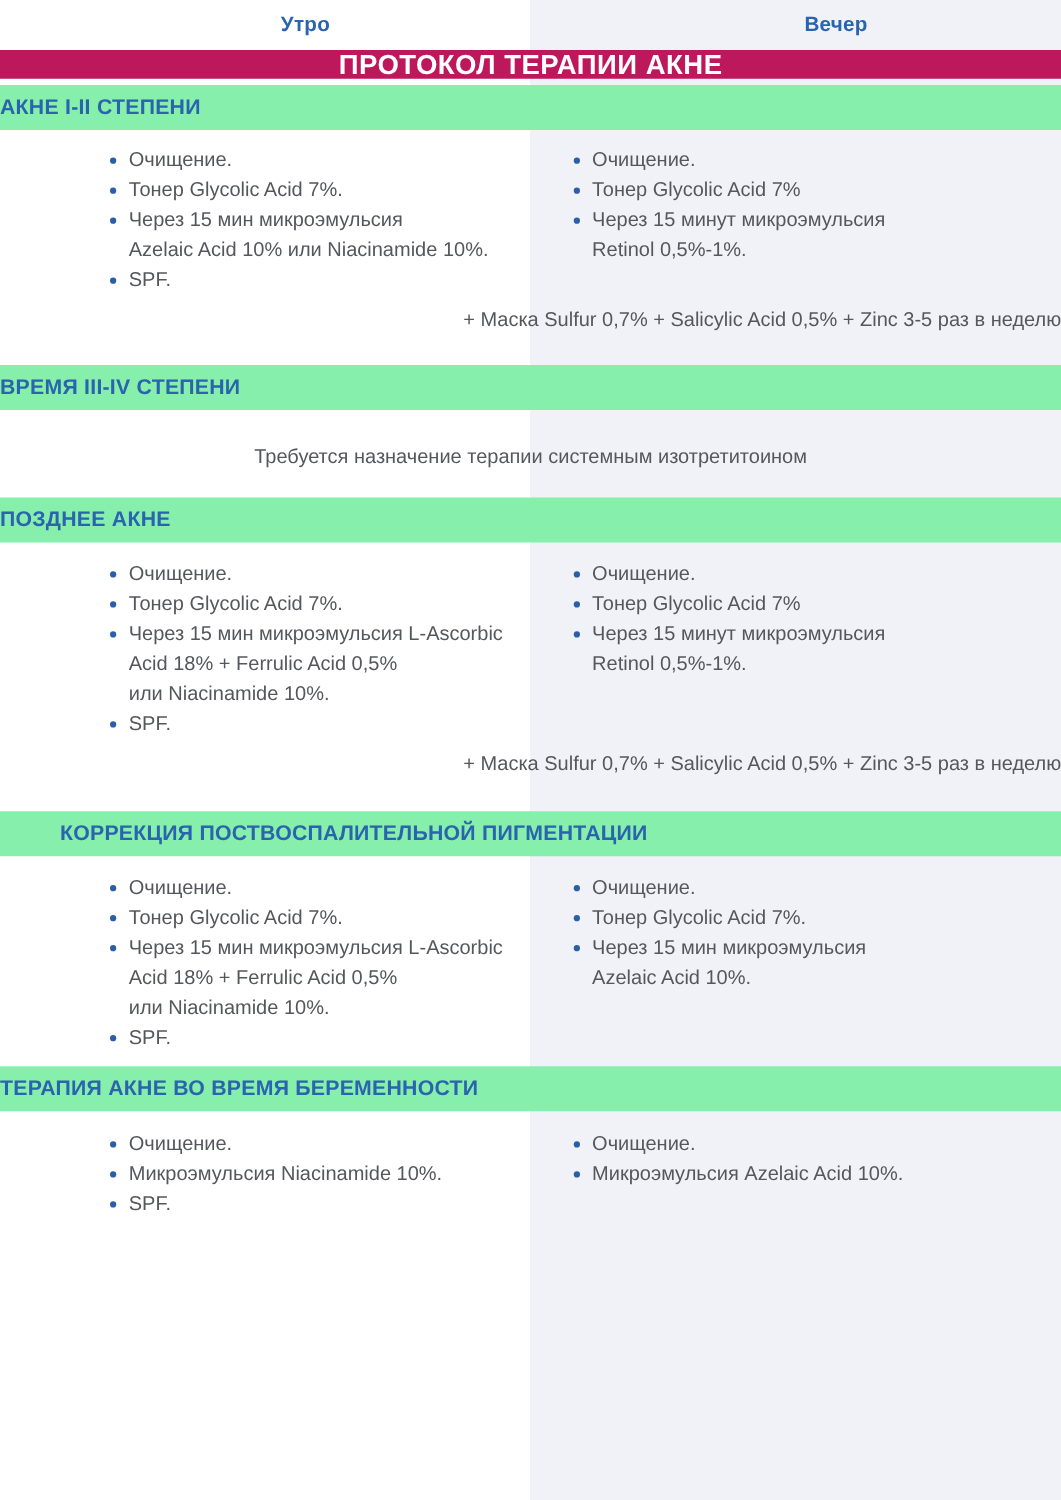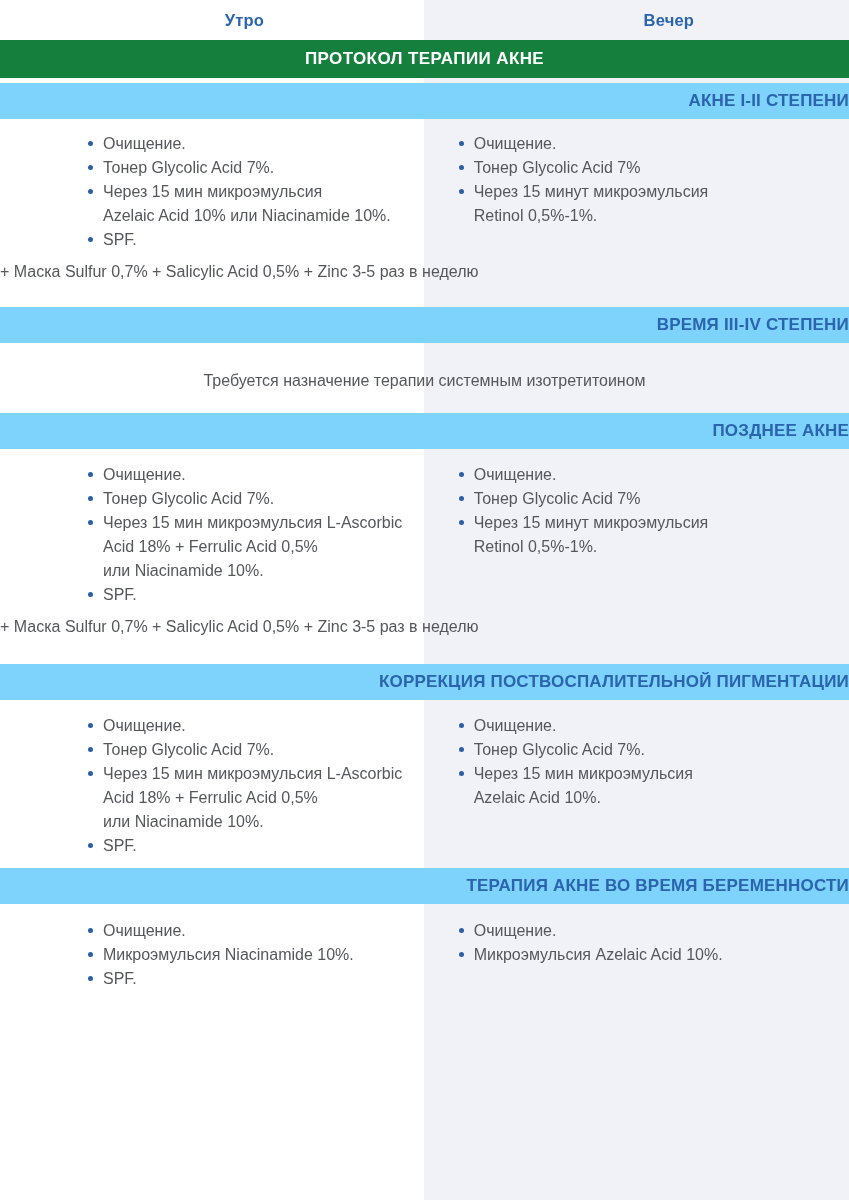"ПРОТОКОЛ ТЕРАПИИ АКНЕ" .title-banner { background: #15803d -> #be185d; font-size: 17px -> 22px; height: 38px -> 23px }
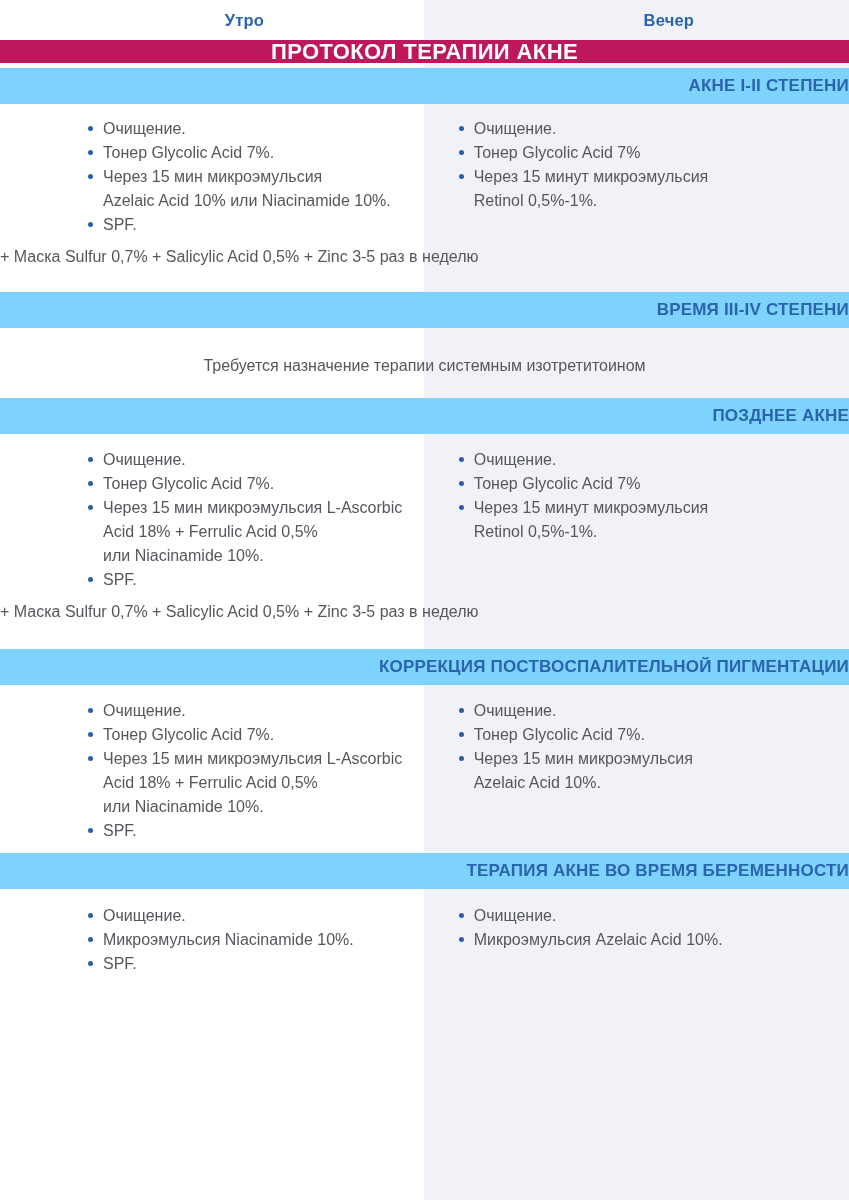"АКНЕ I-II СТЕПЕНИ" .section-banner { background: #7dd3fc -> #86efac; justify-content: flex-end -> flex-start }
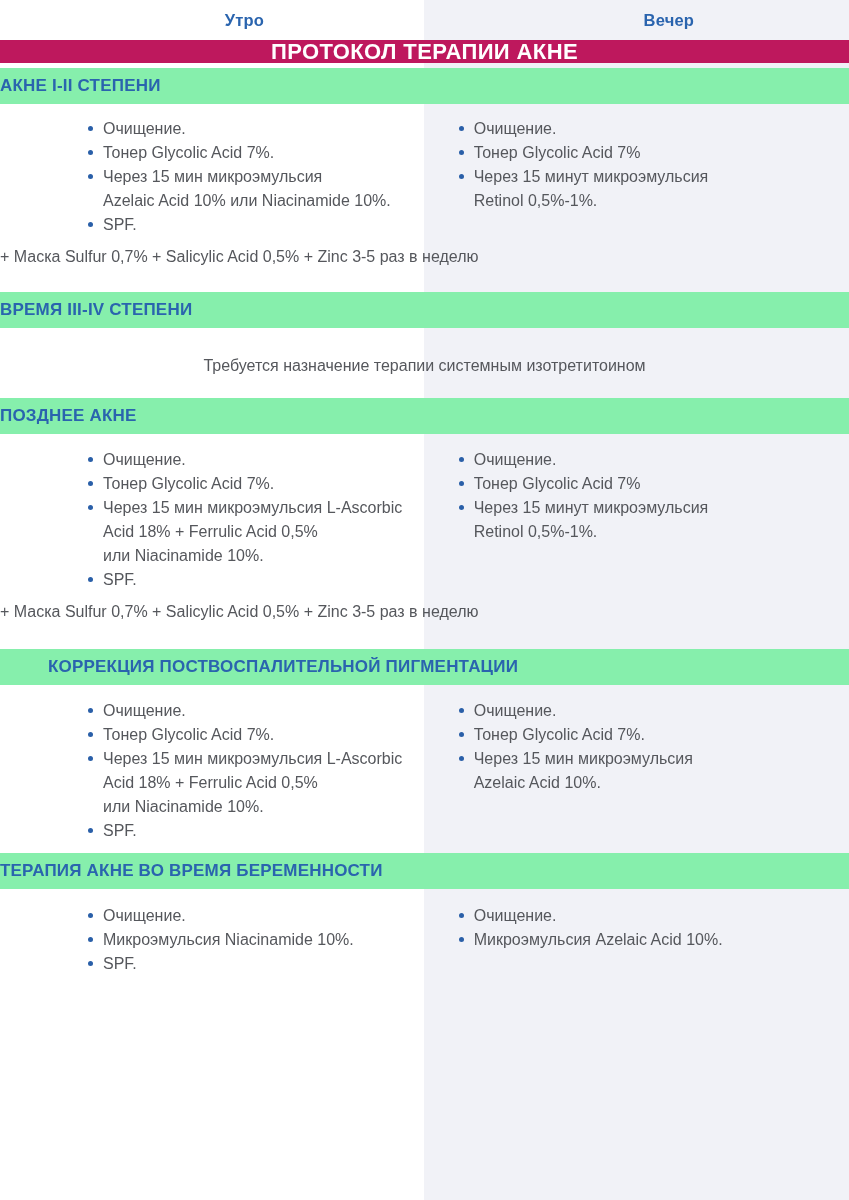"+ Маска Sulfur 0,7% +" .footnote { text-align: left -> right }
